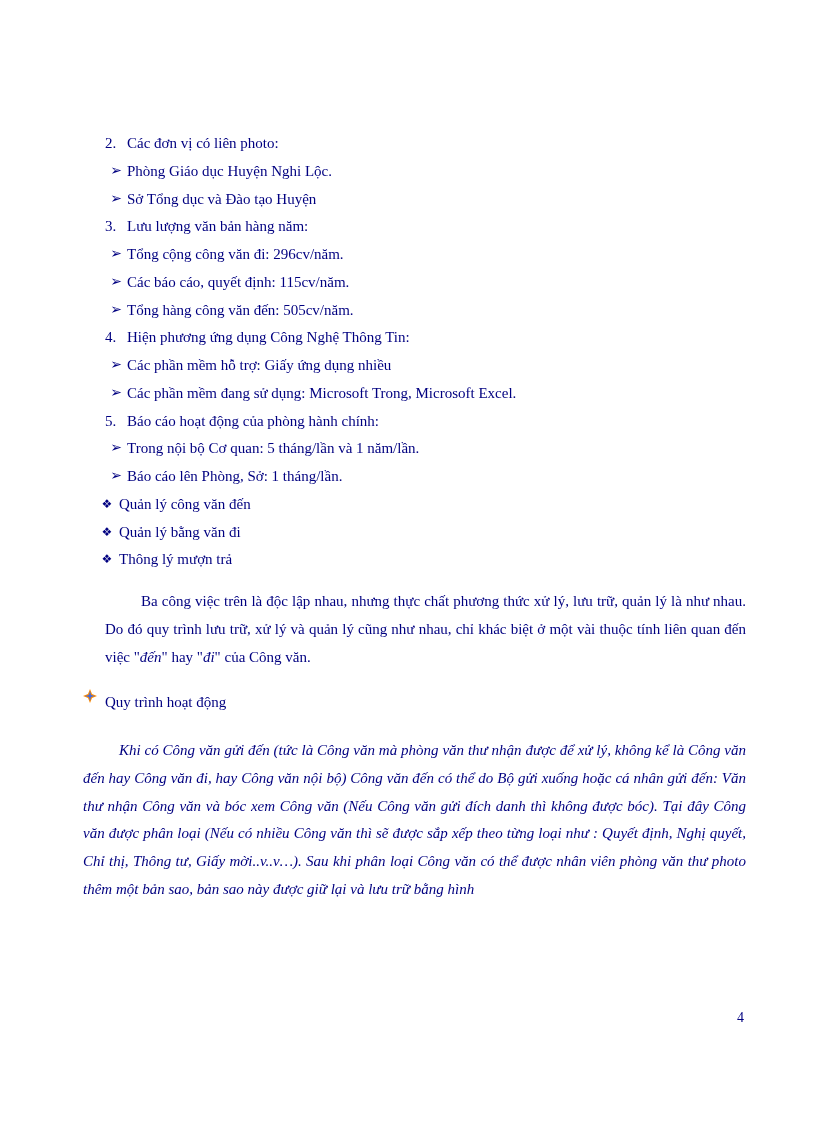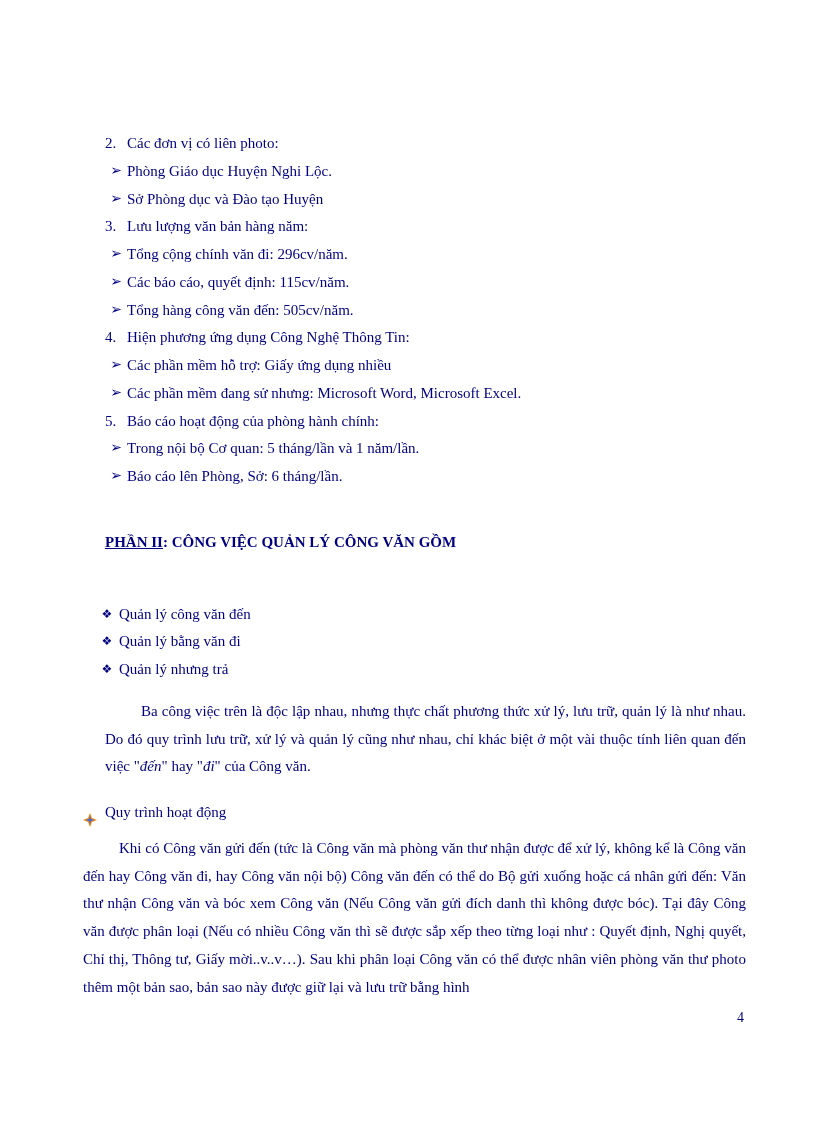"Sở Phòng dục và Đào" span.text { text: Phòng -> Tổng }
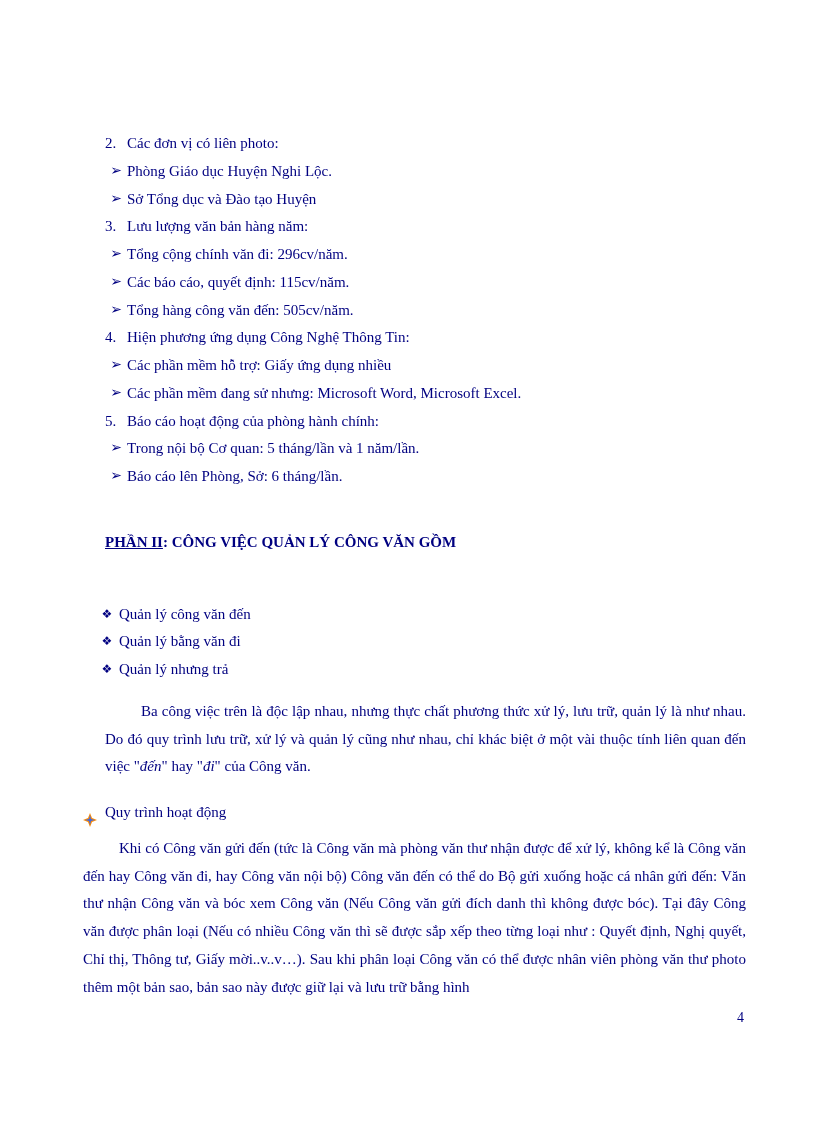"Tổng cộng chính văn đi:" span.text { text: chính -> công }
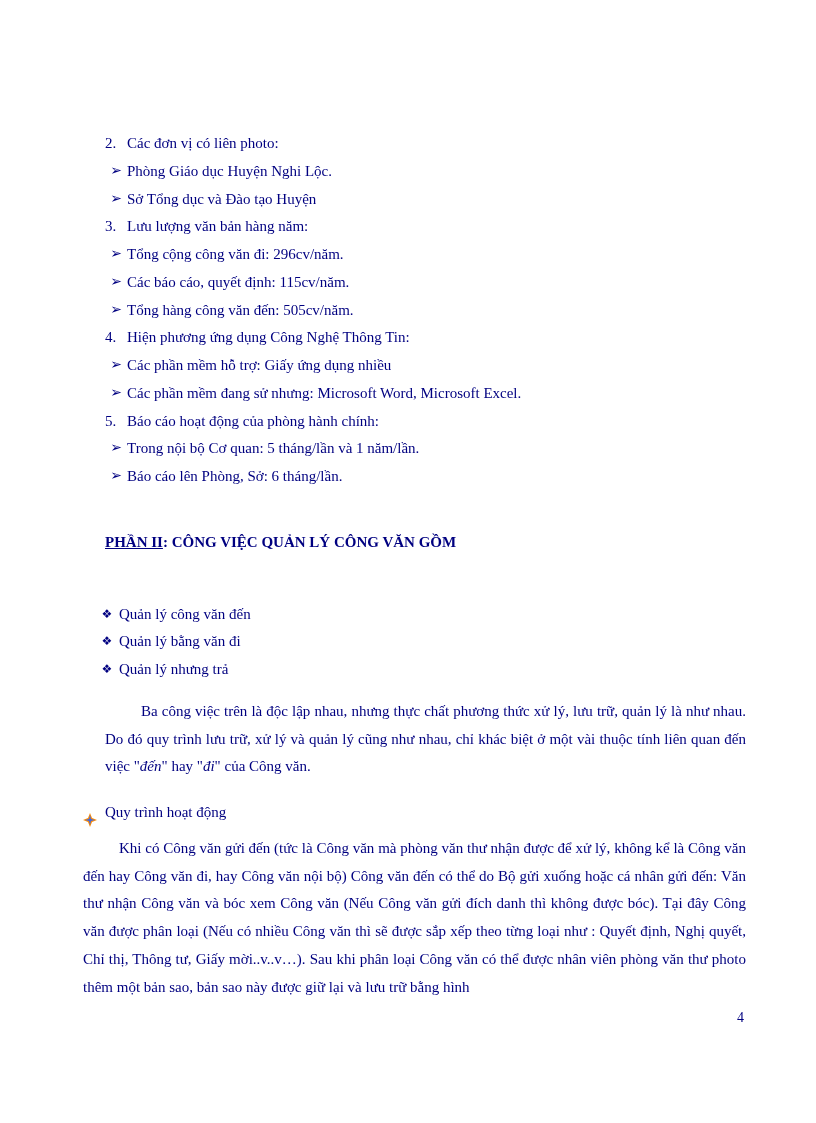"Các phần mềm đang sử" span.text { text: nhưng:  Microsoft Word -> dụng:  Microsoft Trong }
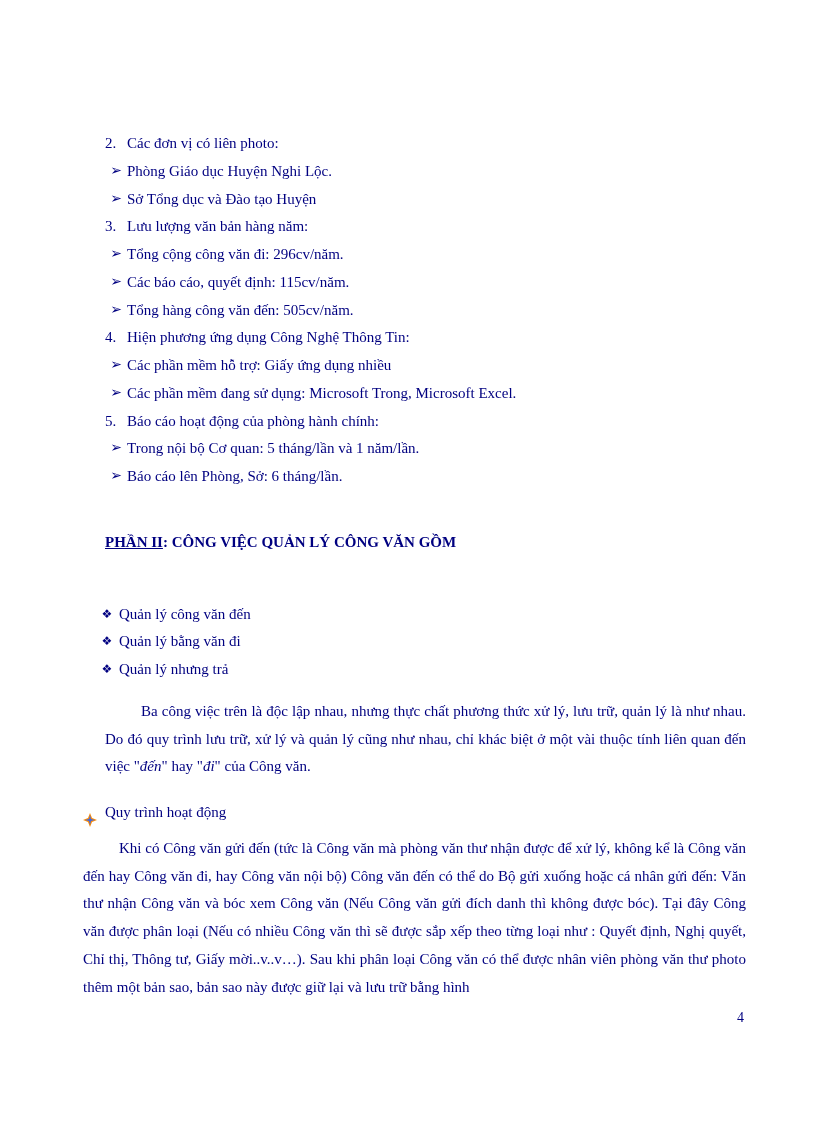"Báo cáo lên Phòng, Sở:" span.text { text: 6 -> 1 }
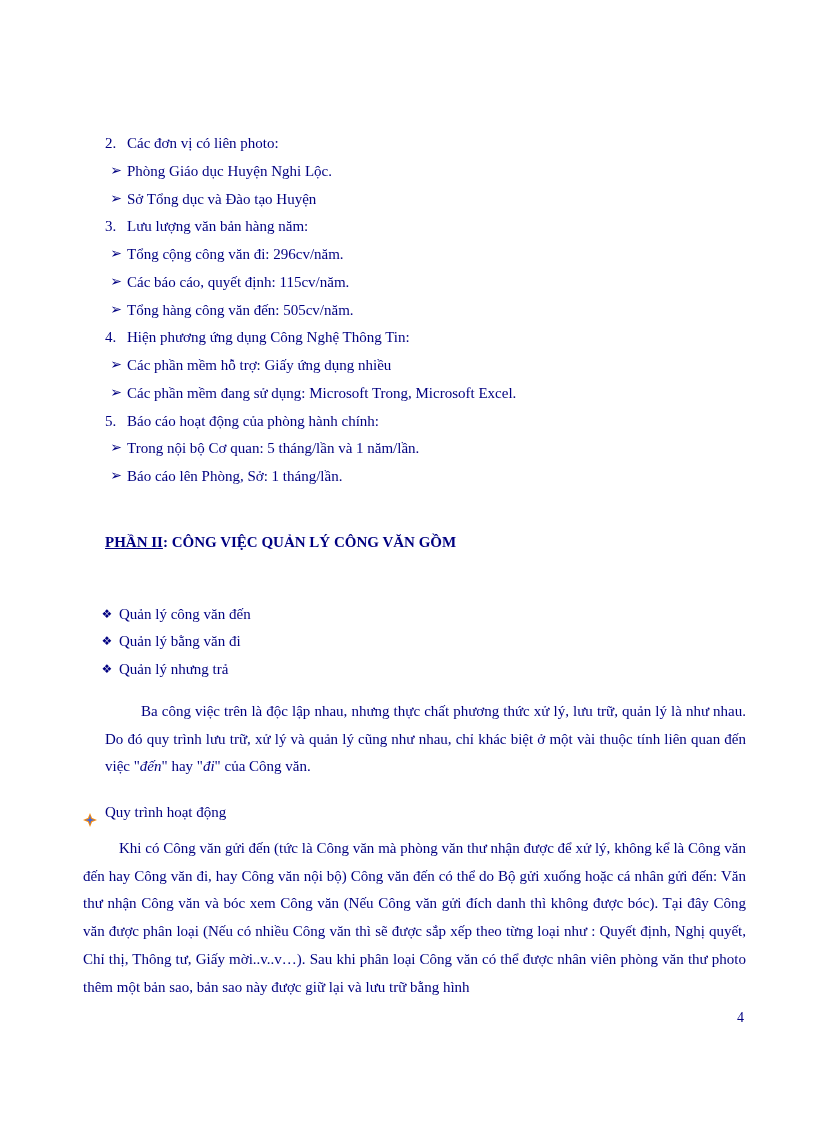"PHẦN II: CÔNG VIỆC QUẢN" div.heading { html: <div> <span>PHẦN II</span><span>: </span><span>CÔNG VIỆC QUẢN LÝ CÔNG VĂN GỒM</span> </div> -> none }
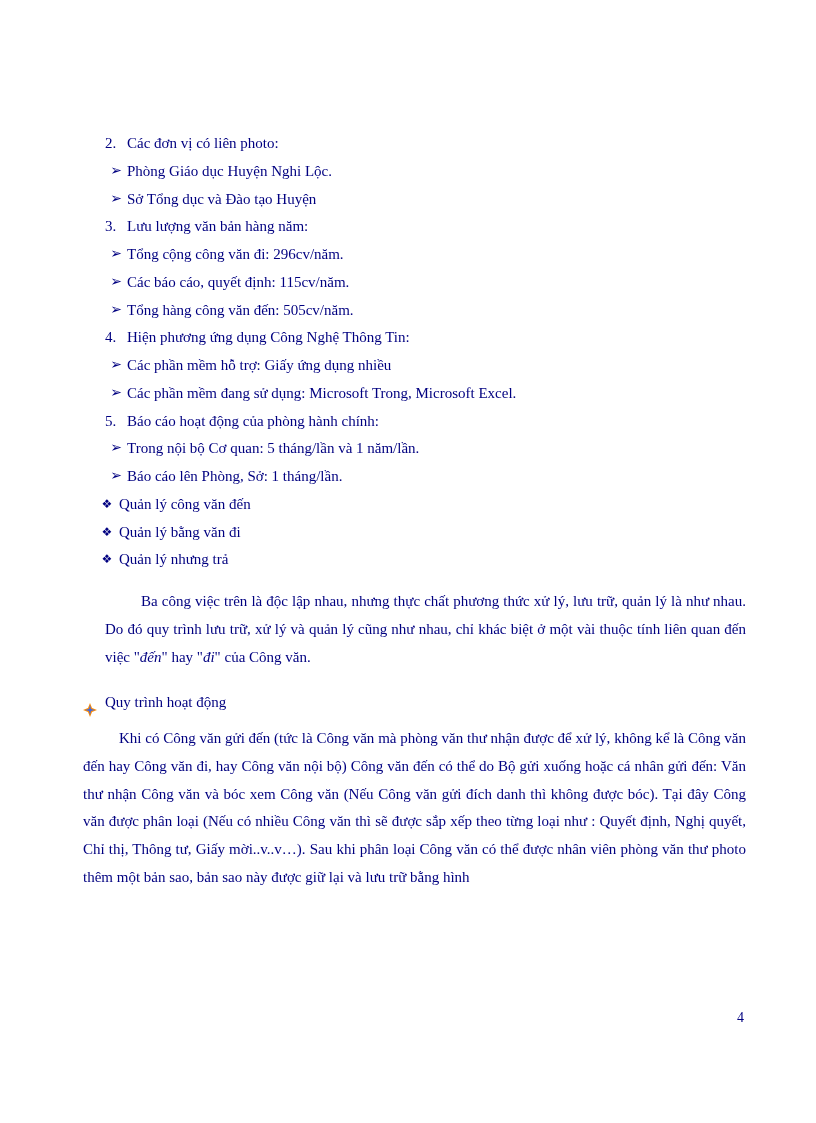"Quản lý nhưng trả" span { text: Quản lý nhưng -> Thông lý mượn }
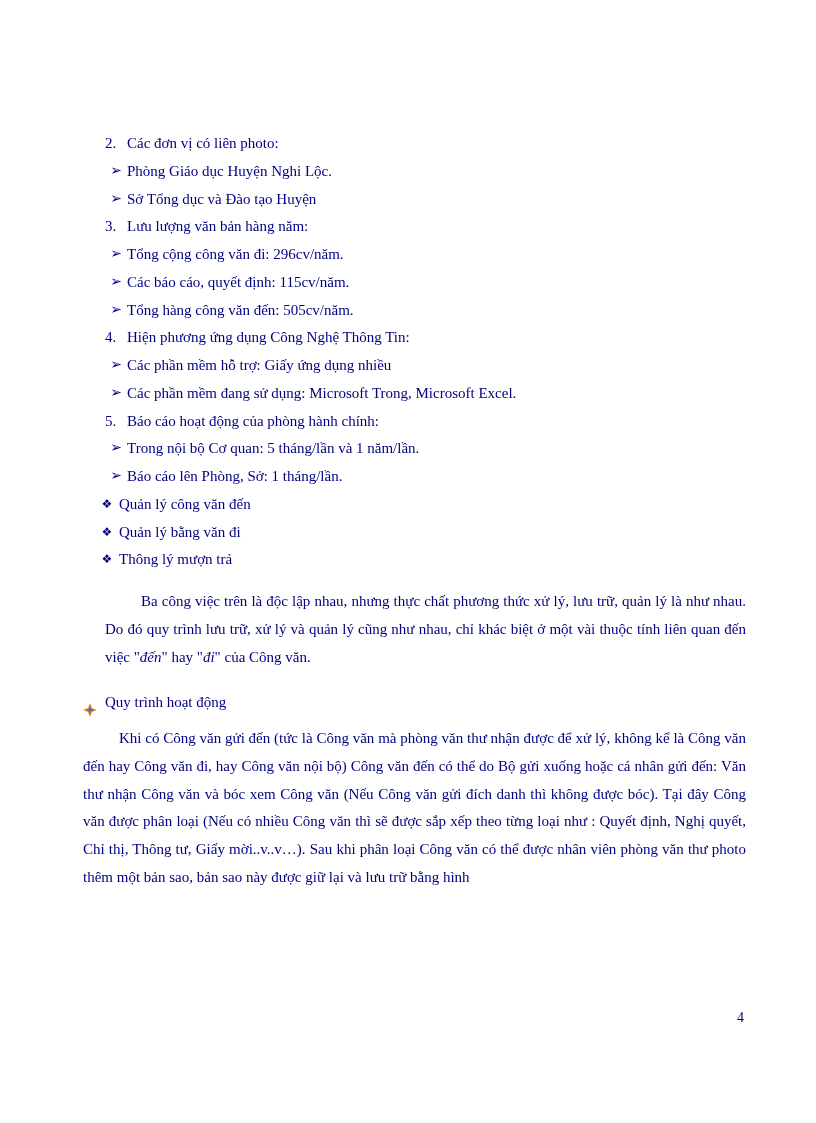"Quy trình hoạt động" .plus-item { align-items: flex-end -> flex-start }
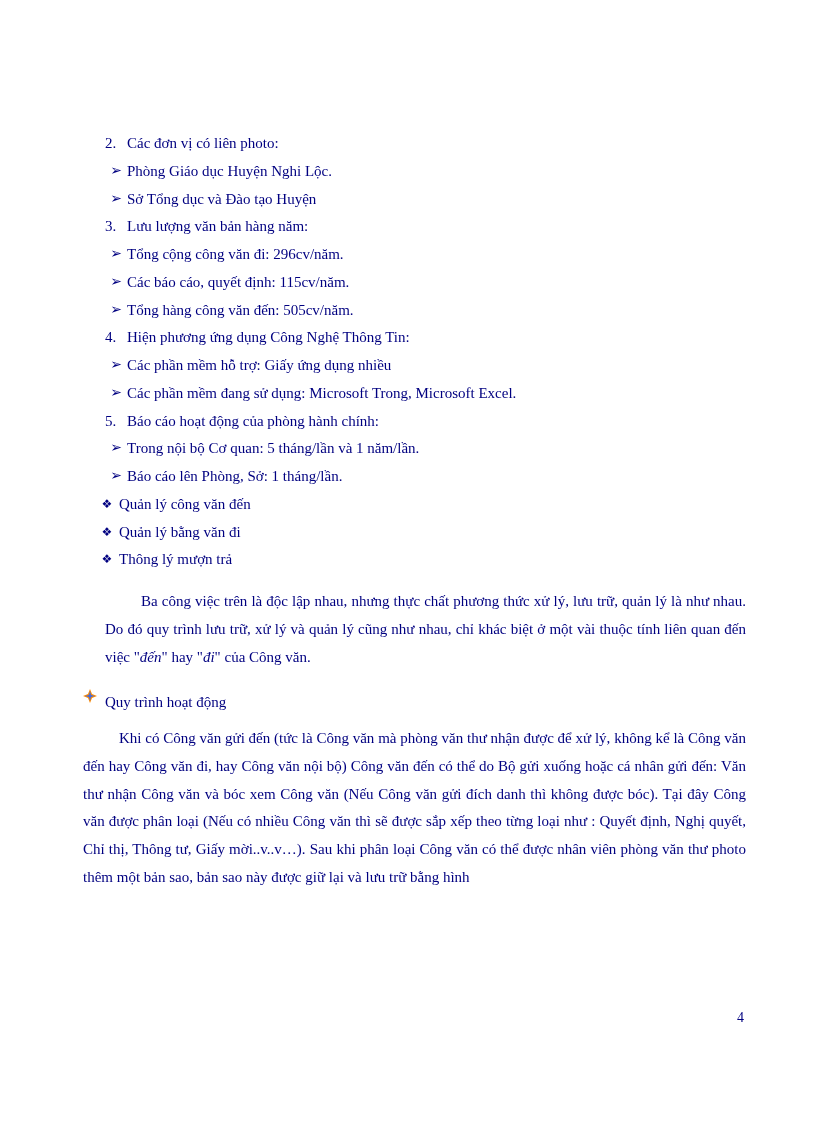"Khi có Công văn gửi" .para2 { font-style: none -> italic; margin-top: 8px -> 20px }
